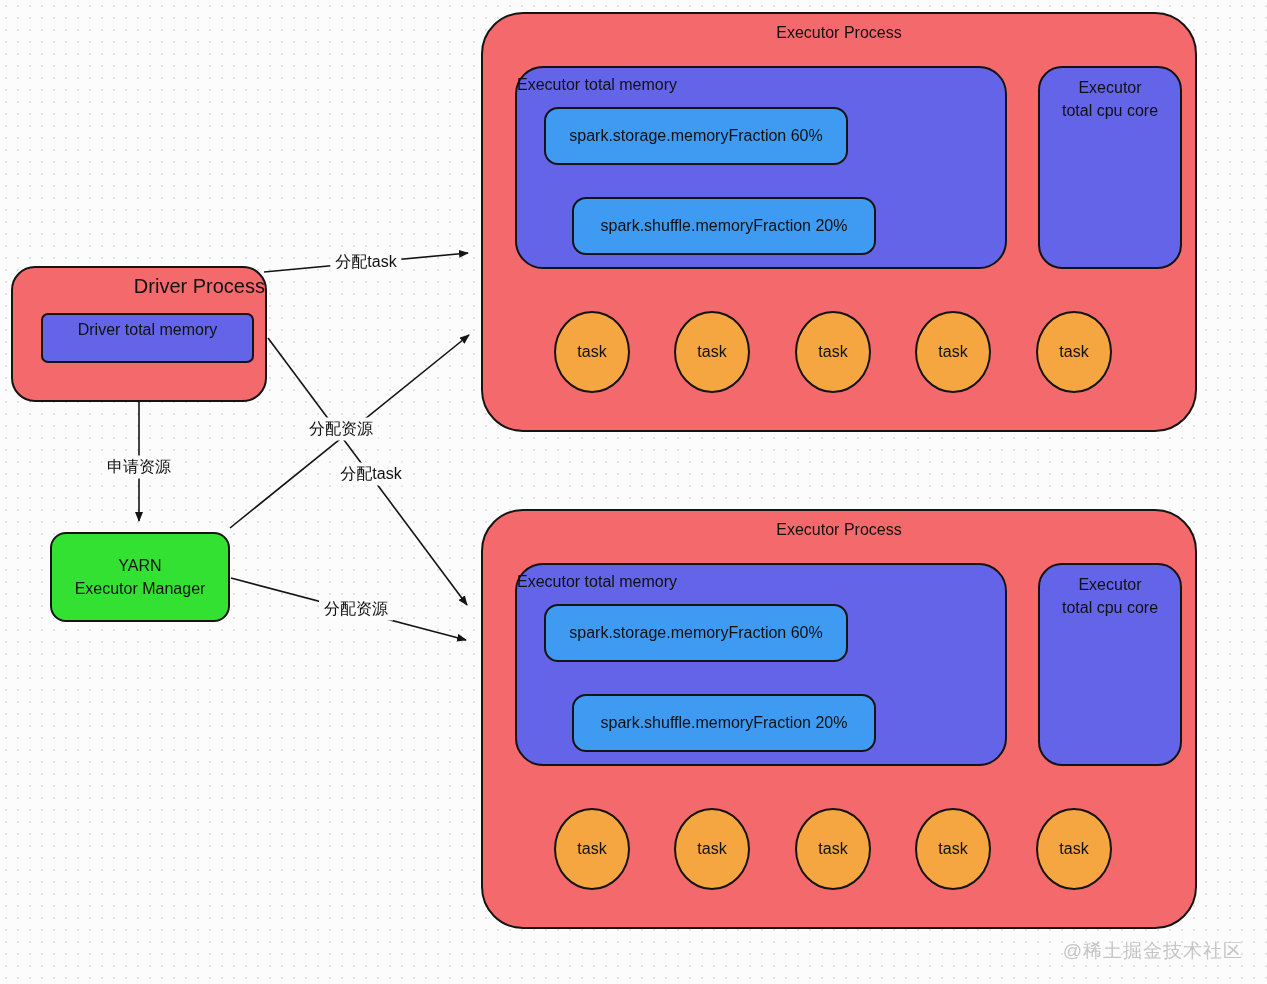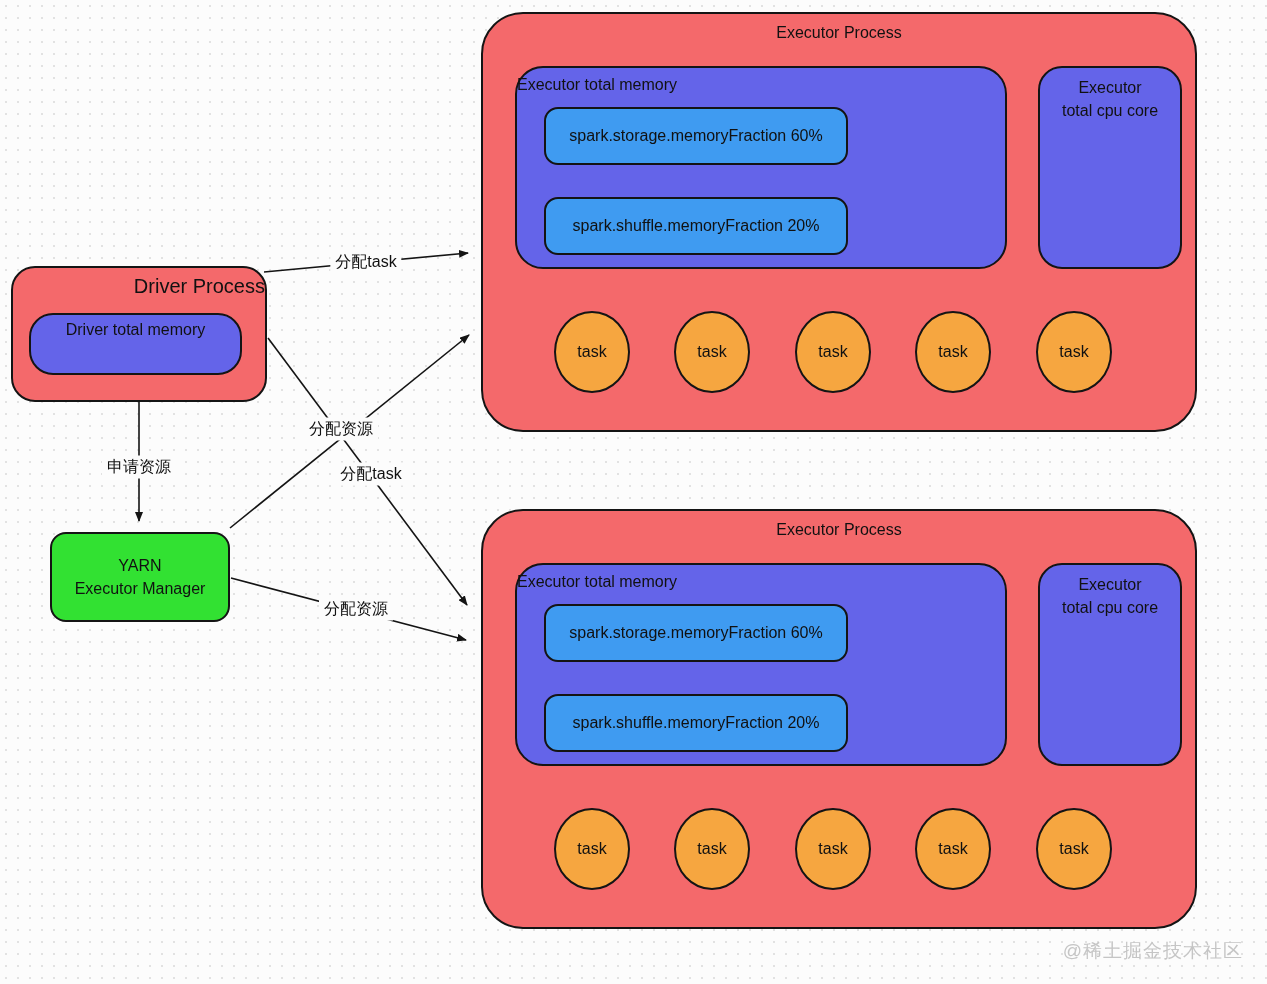"spark.shuffle.memoryFraction 20%" .fraction-shuffle { margin-left: none -> 28px }
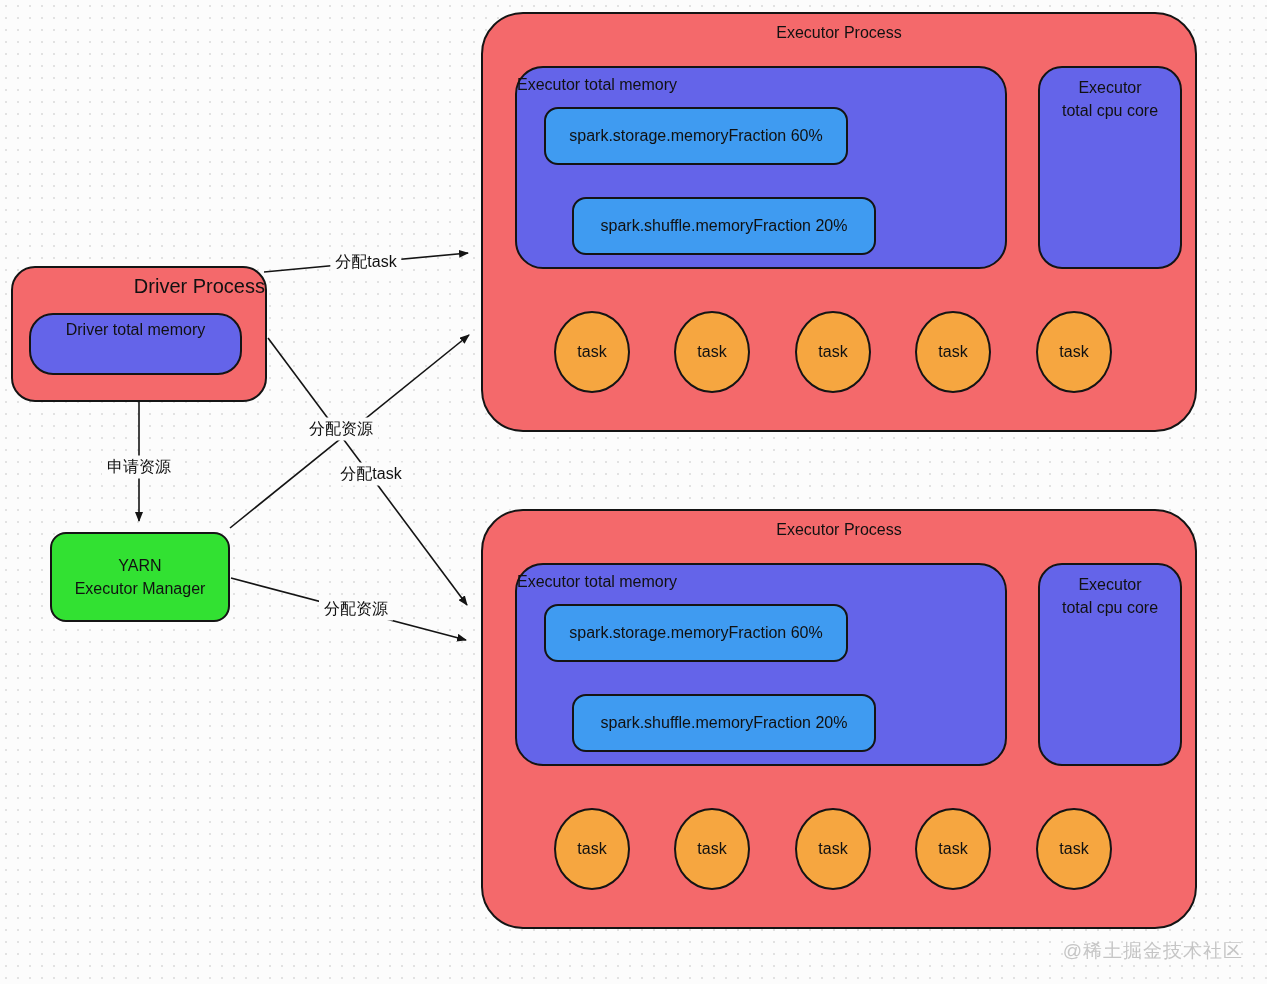"Driver total memory" .driver-memory { border-radius: 24px -> 7px; height: 62px -> 50px; left: 16px -> 28px }
